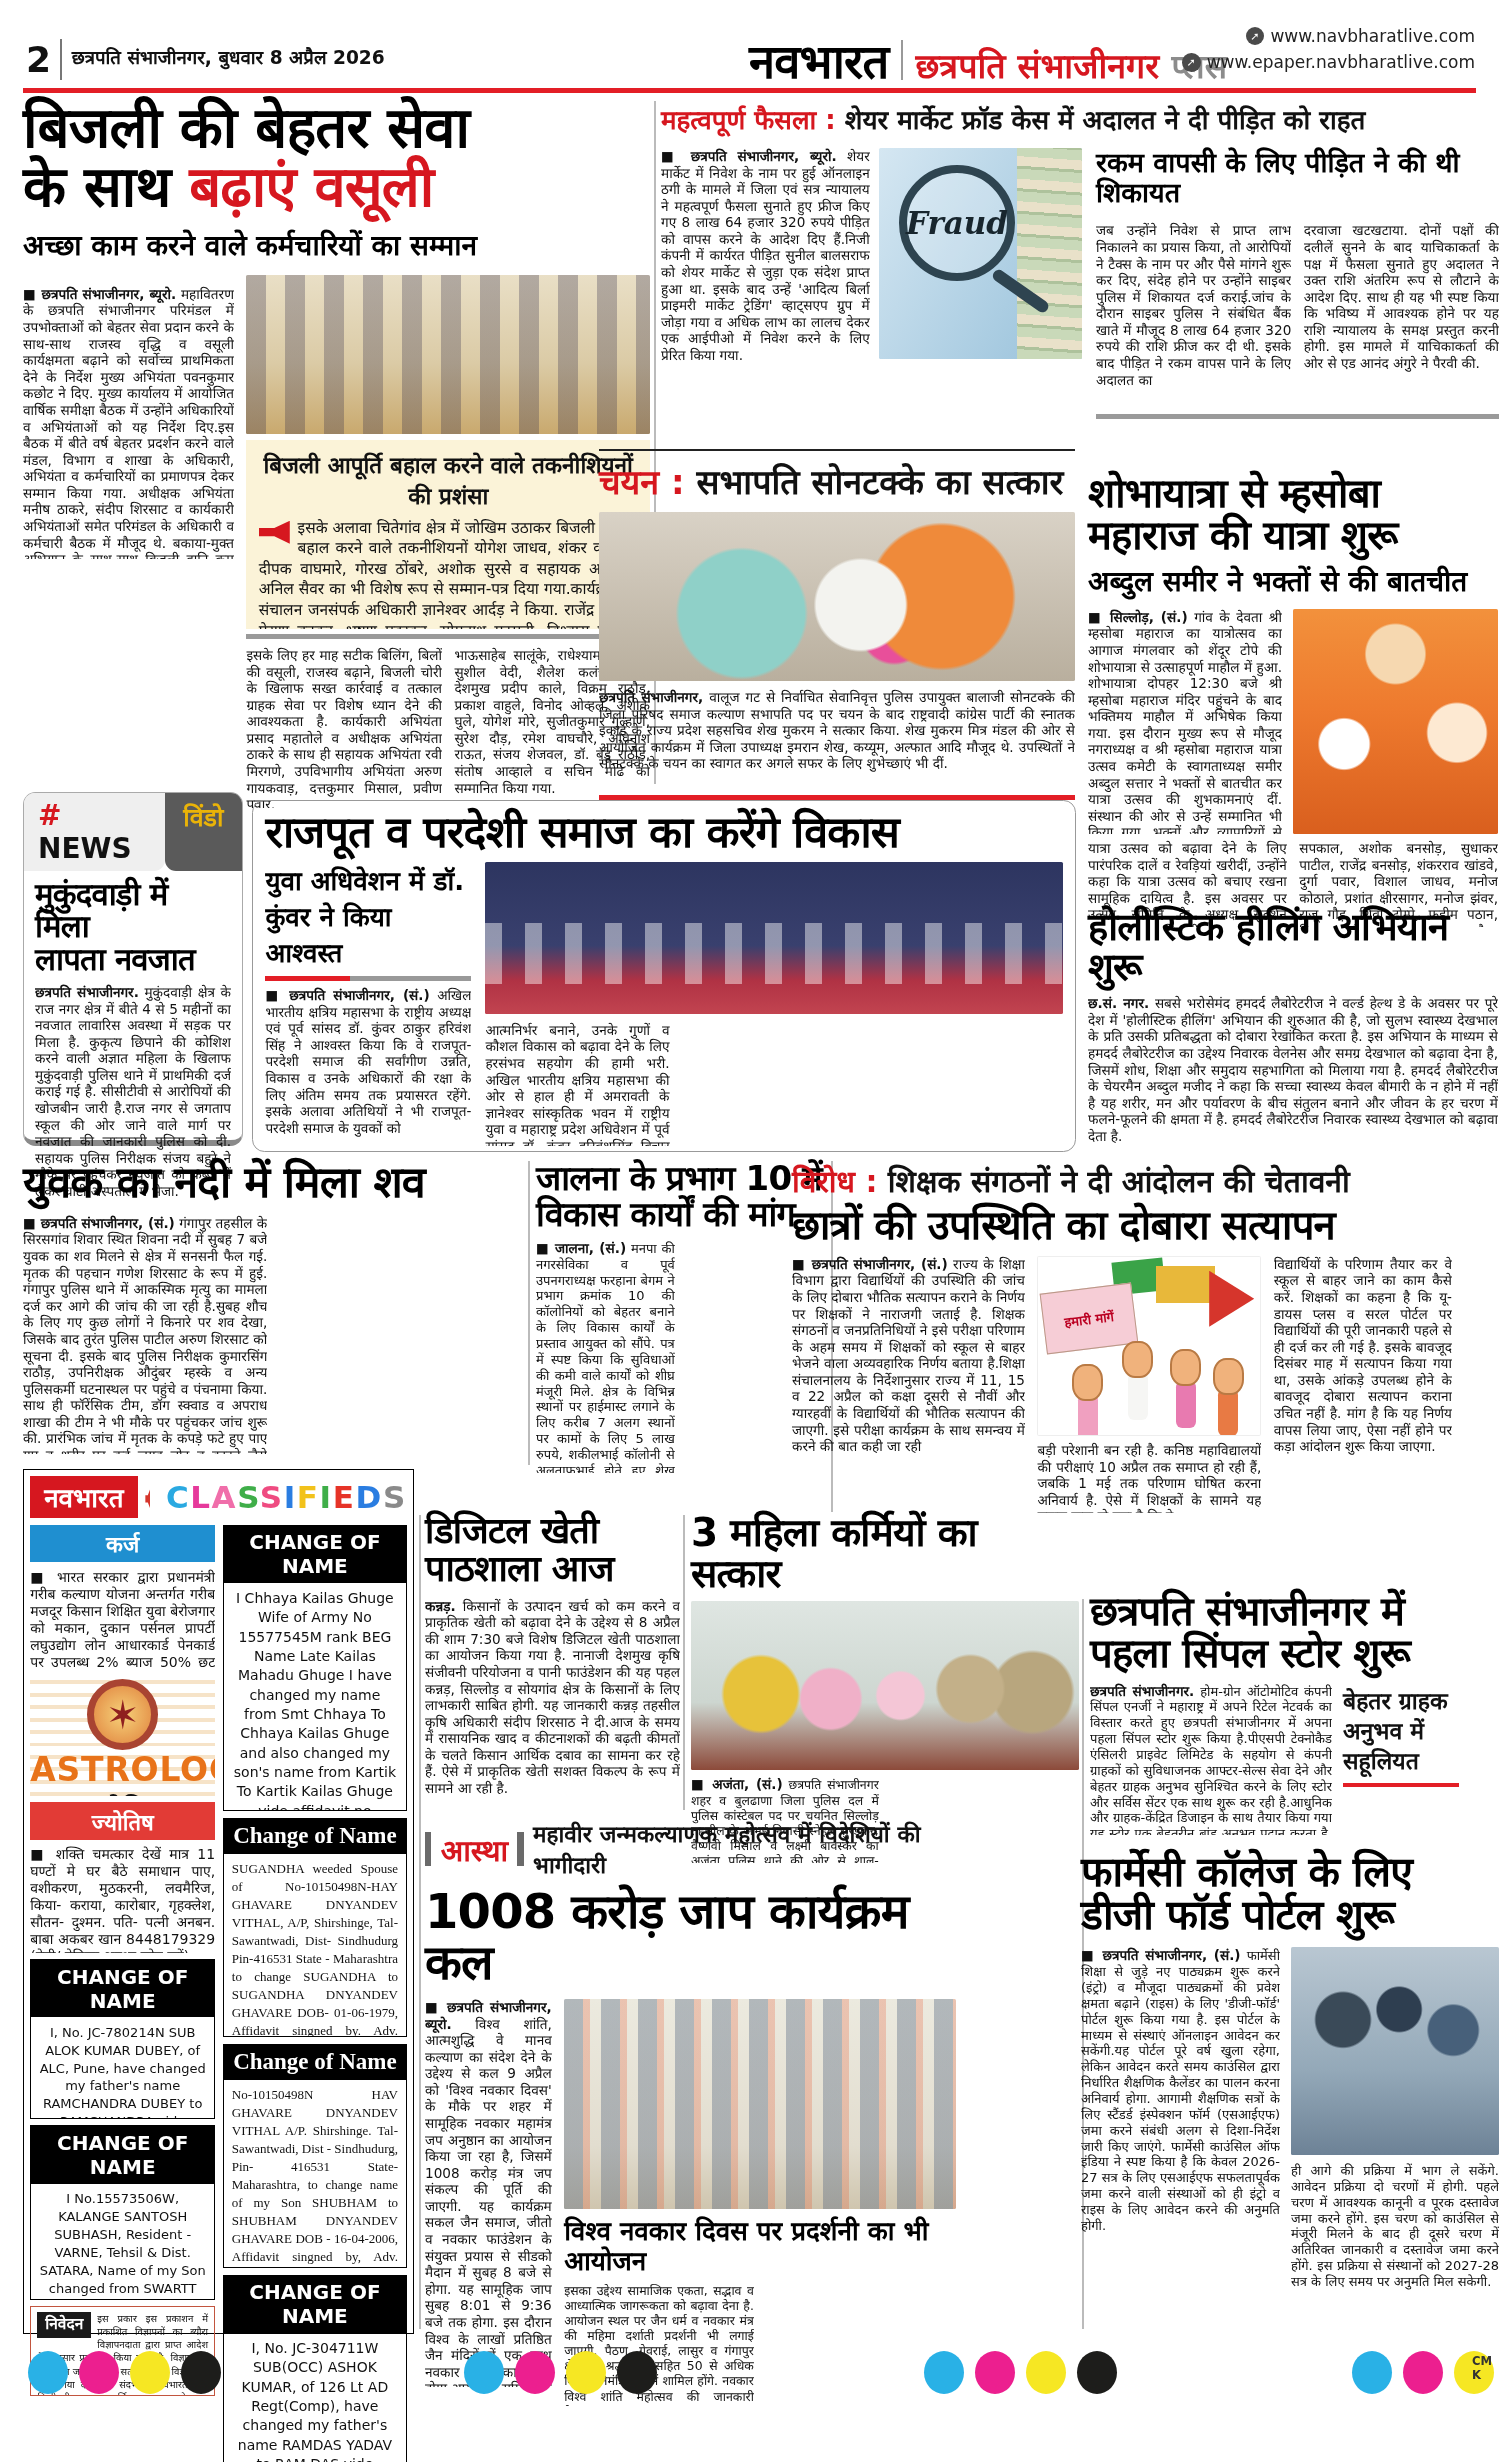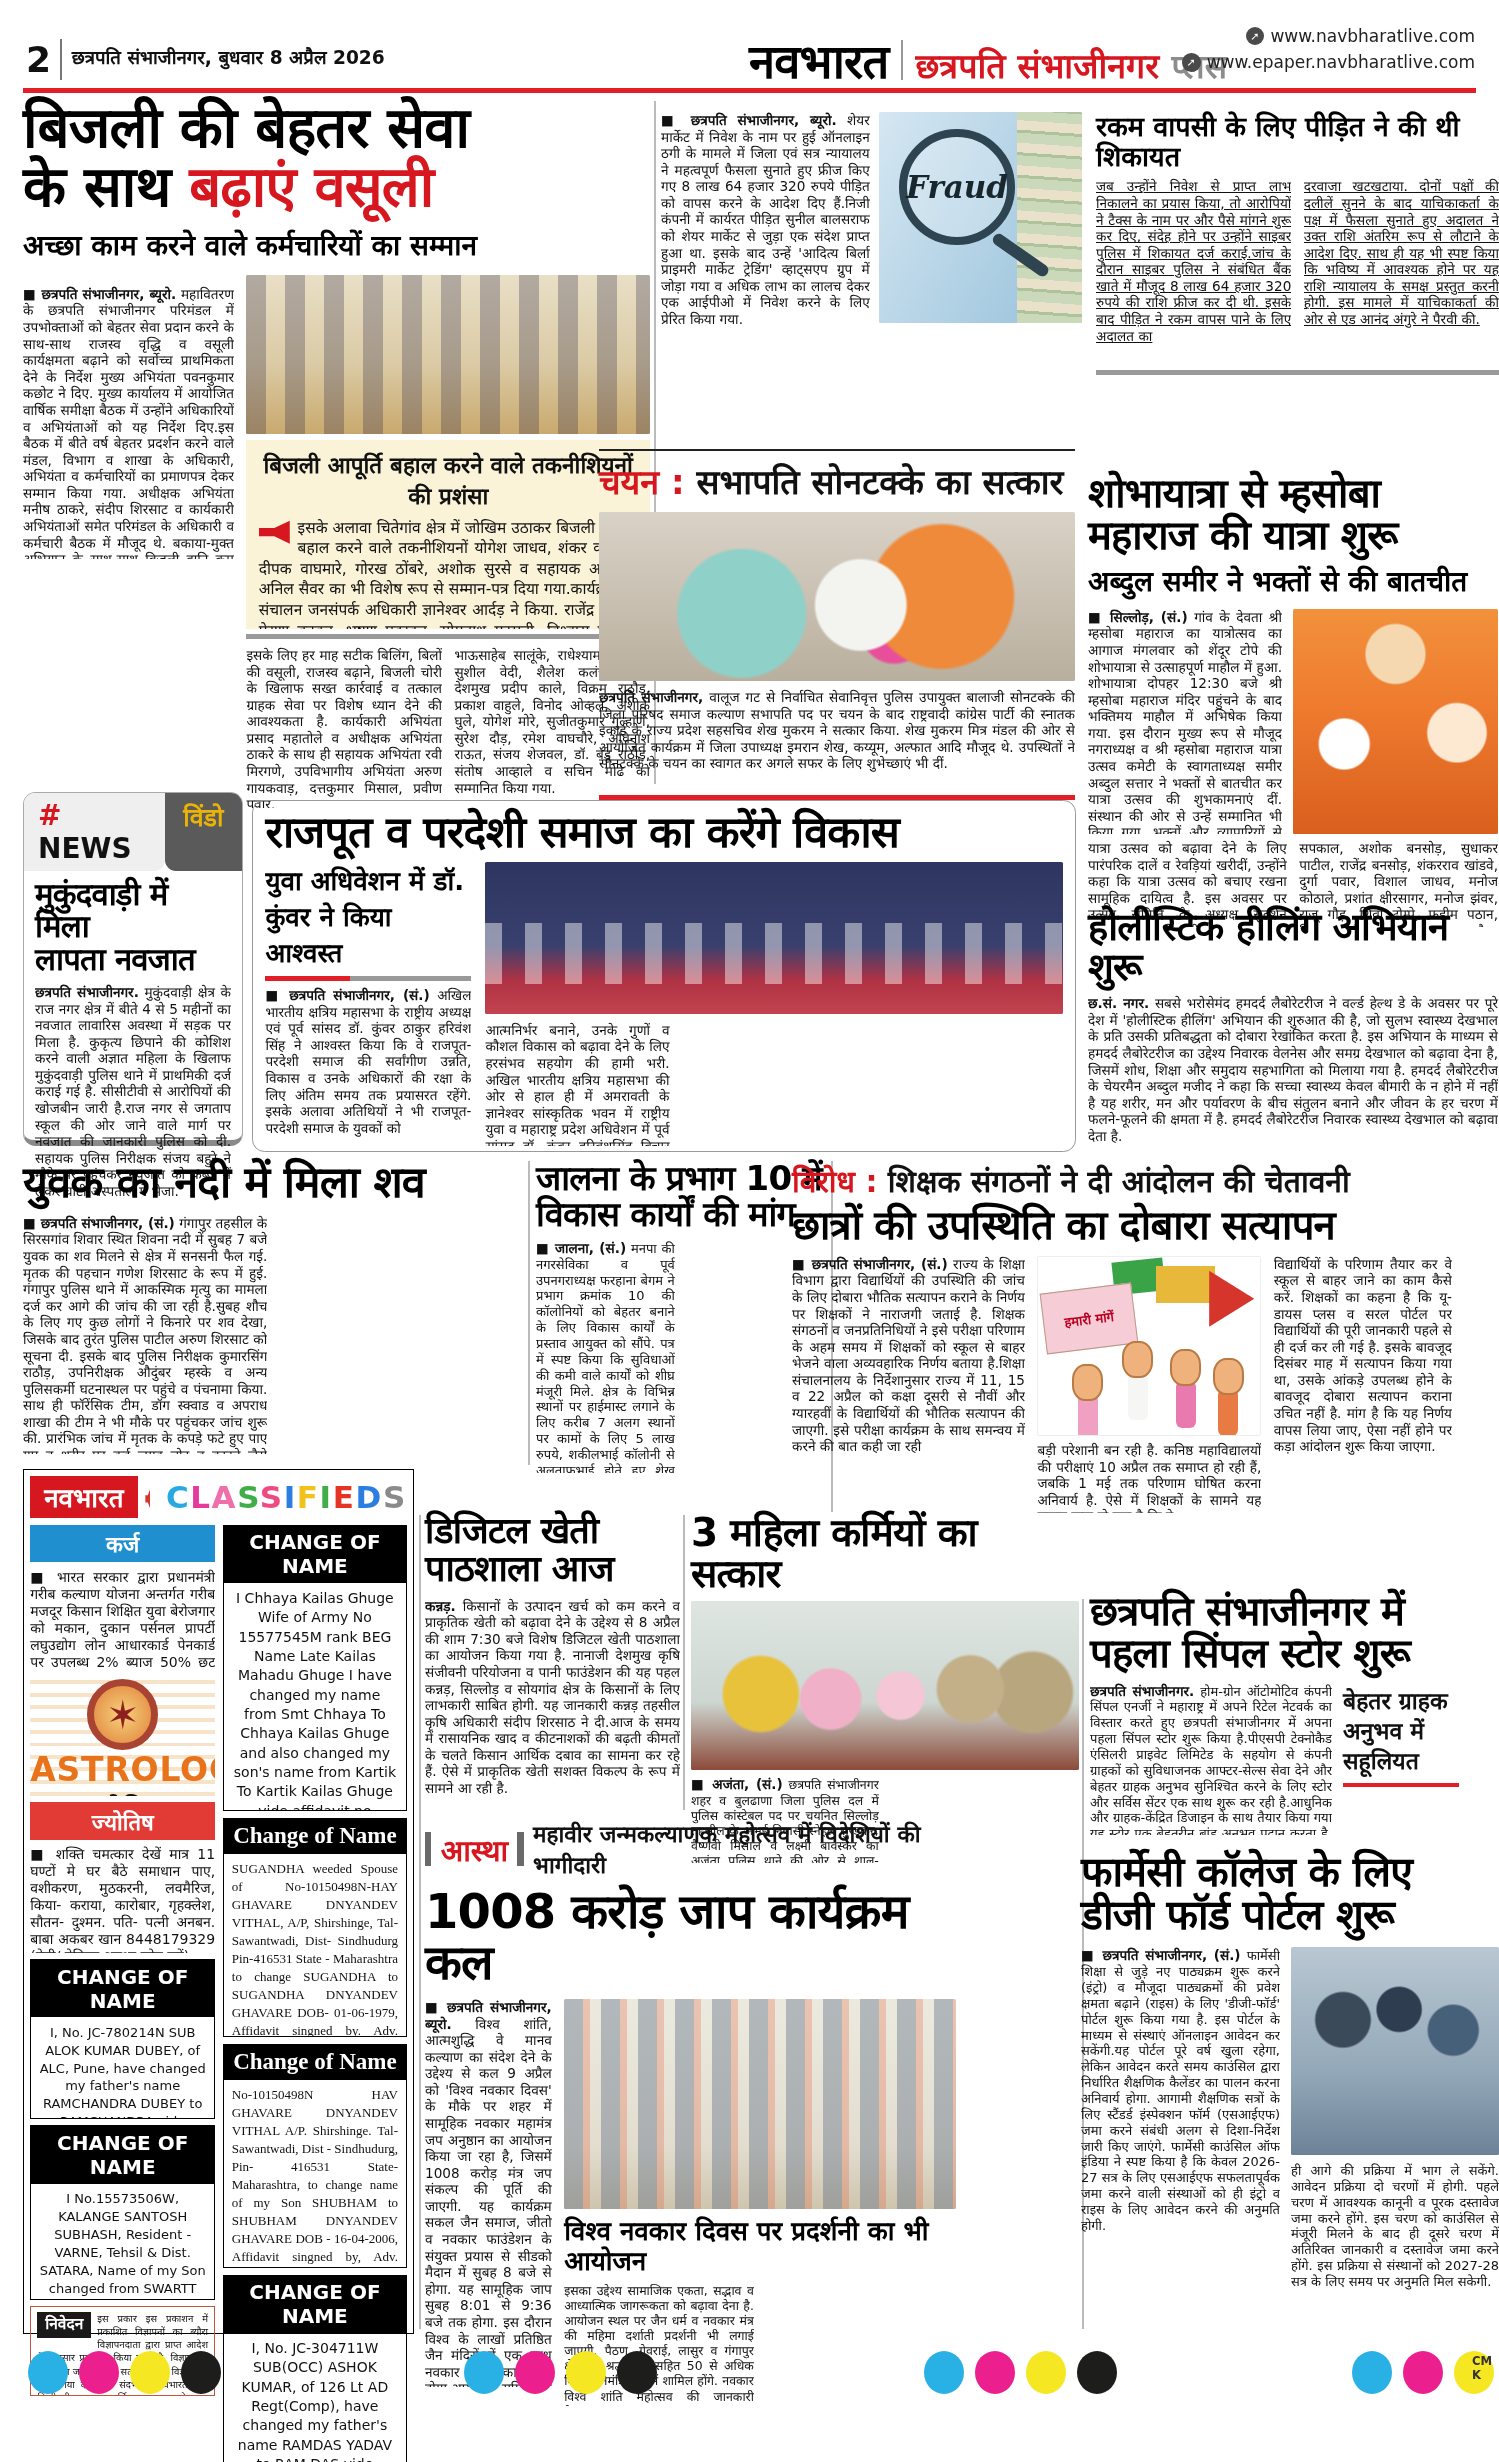"महत्वपूर्ण फैसला : शेयर मार्केट" div { html: none -> <div> <span>महत्वपूर्ण फैसला :</span> <span>शेयर मार्केट फ्रॉड केस में अदालत ने दी पीड़ित को राहत</span> </div> }
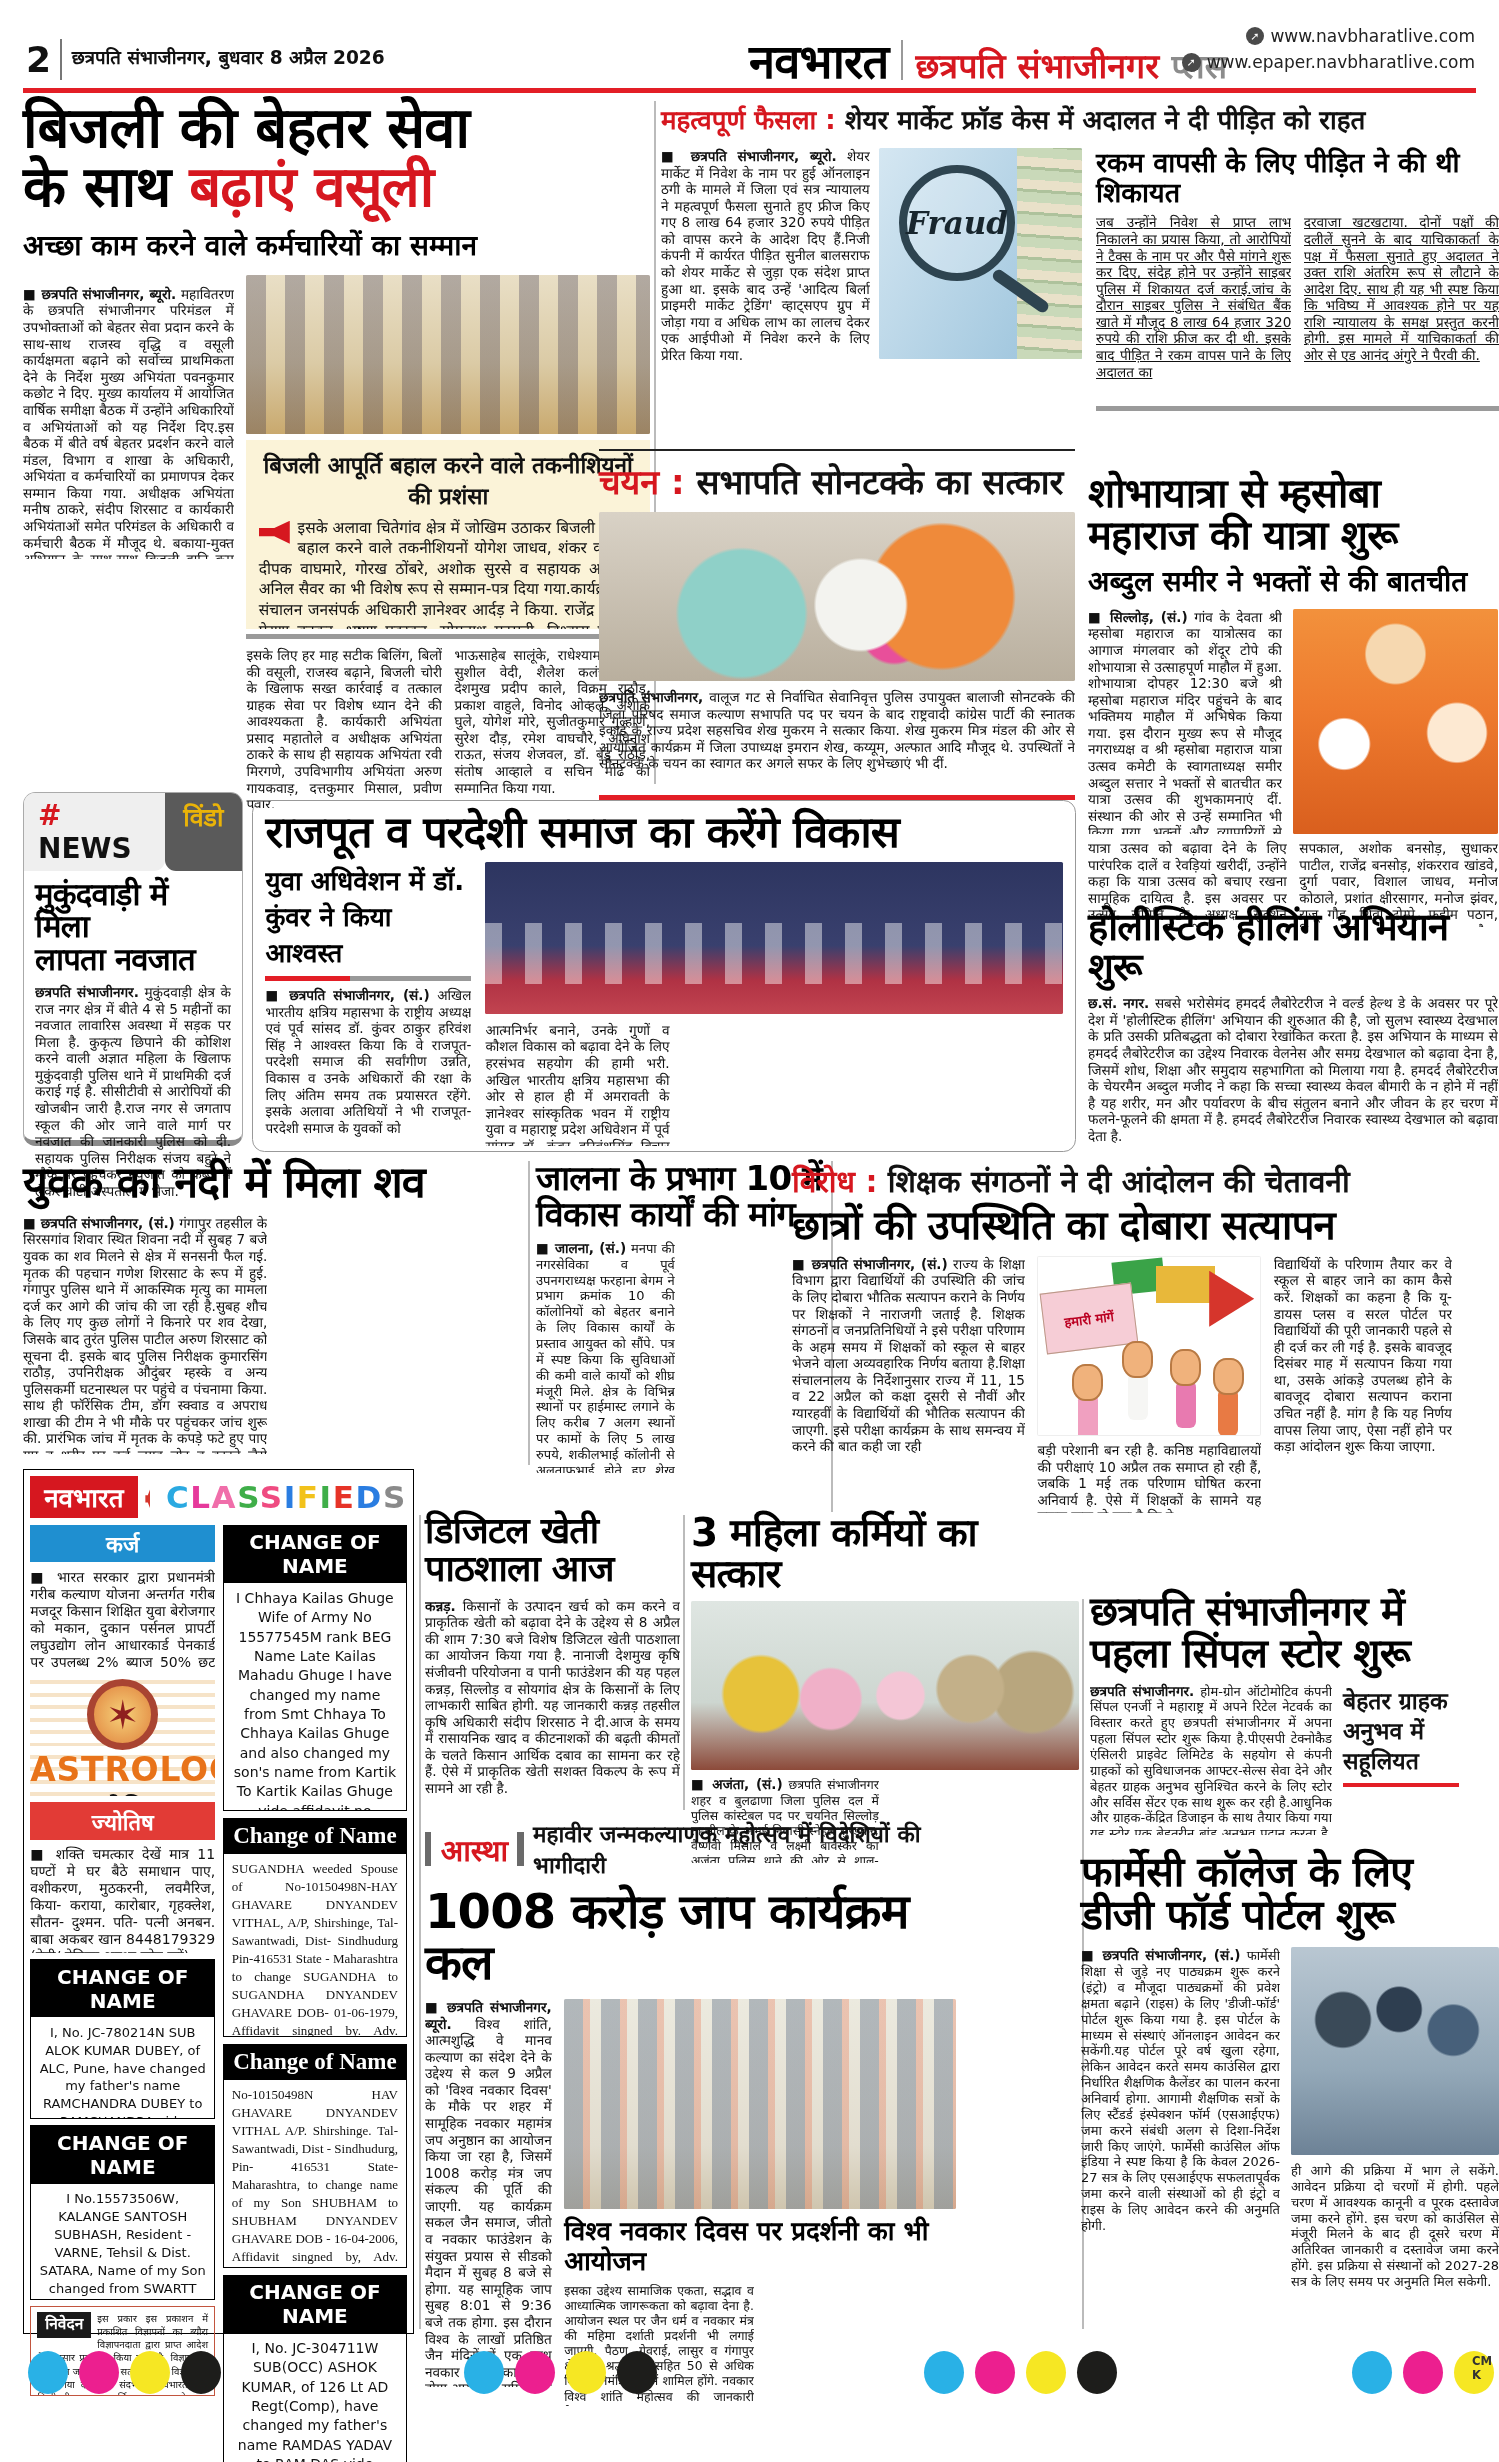"जब उन्होंने निवेश से प्राप्त" div.c2 { margin-top: 7px -> 15px; text-decoration: underline -> none }
